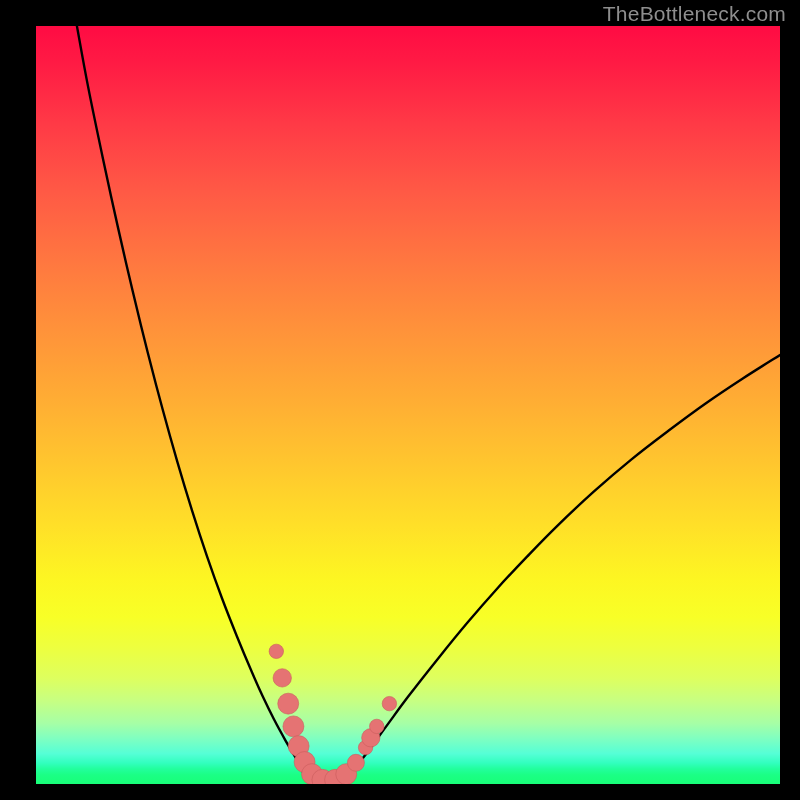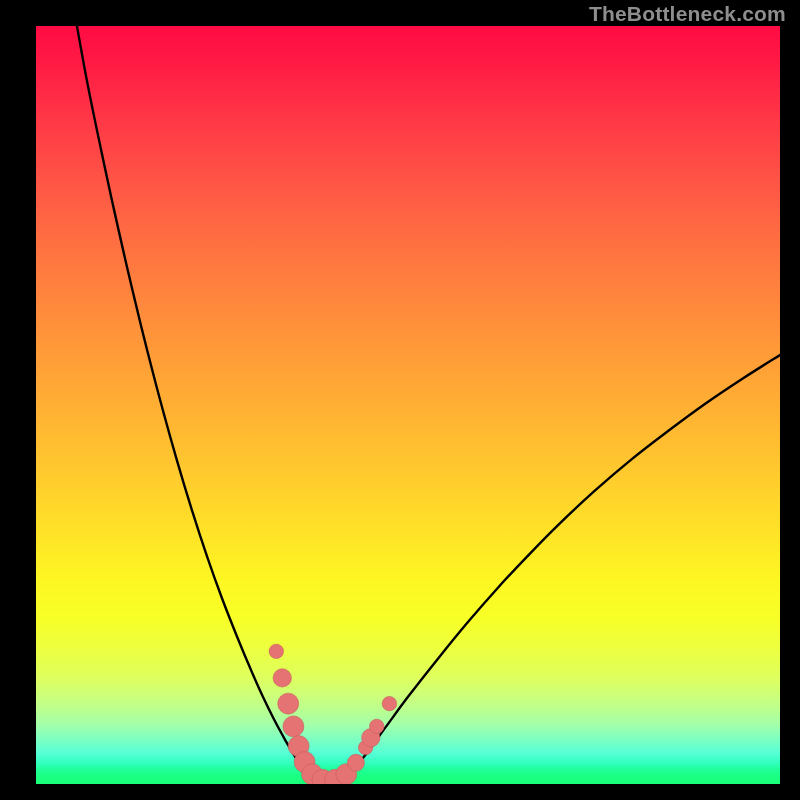"TheBottleneck.com" .watermark { font-weight: 700 -> 400 }
